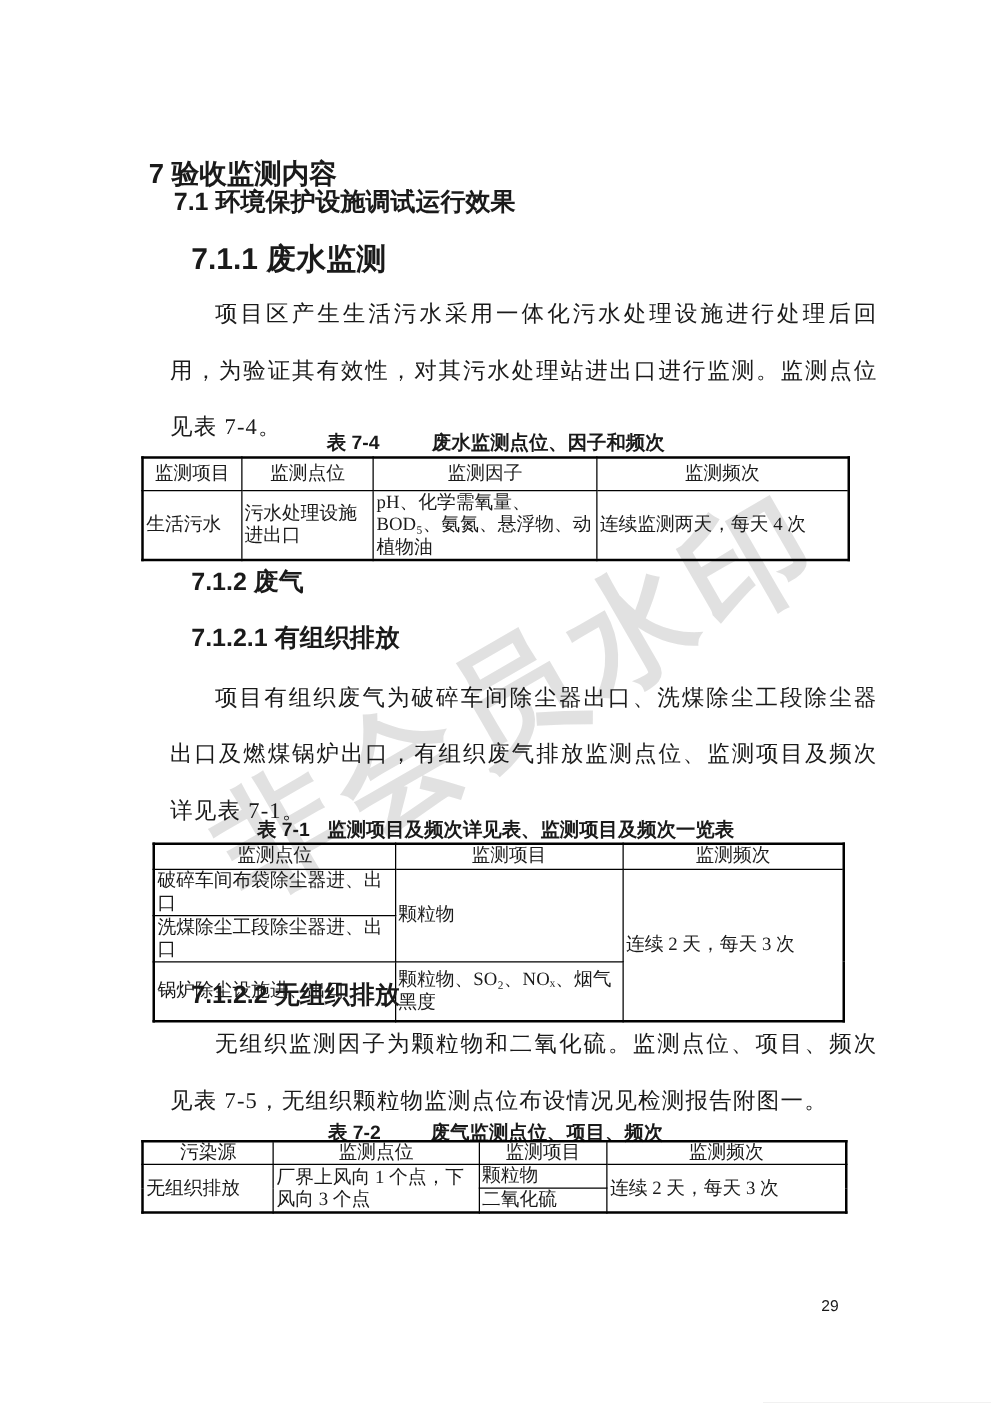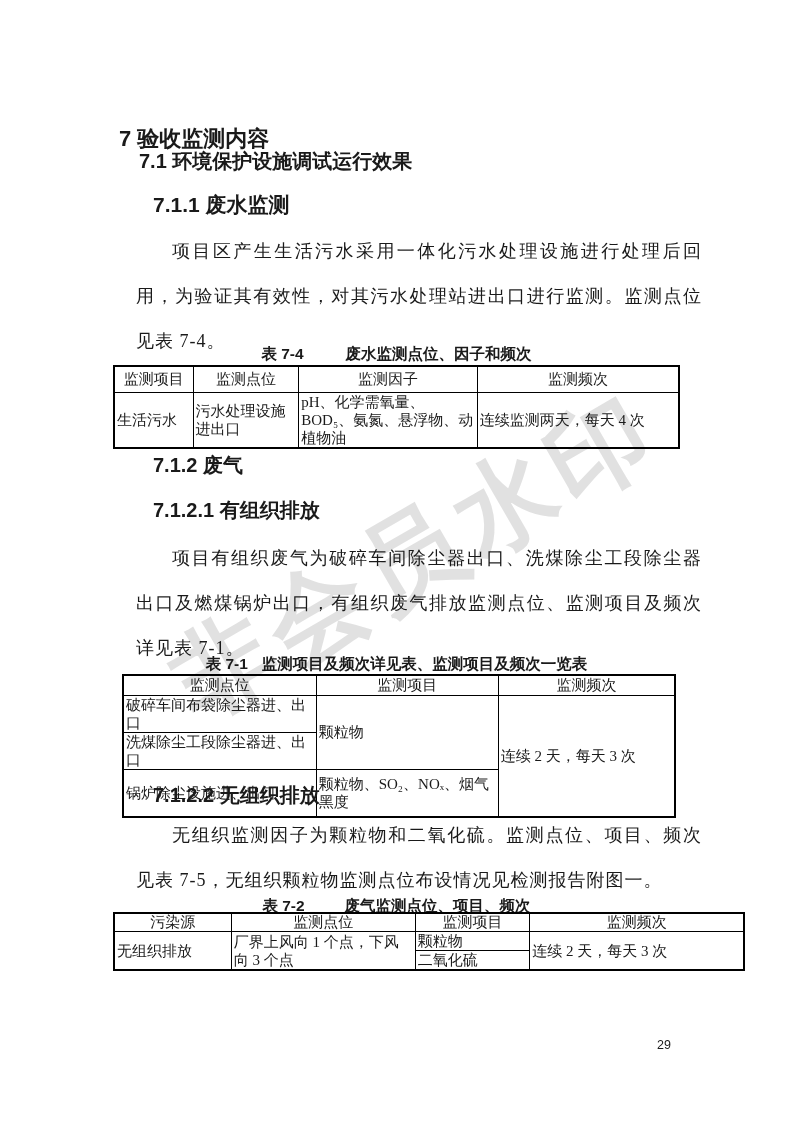"7.1.1 废水监测" .hd1 { font-size: 21px -> 24px }
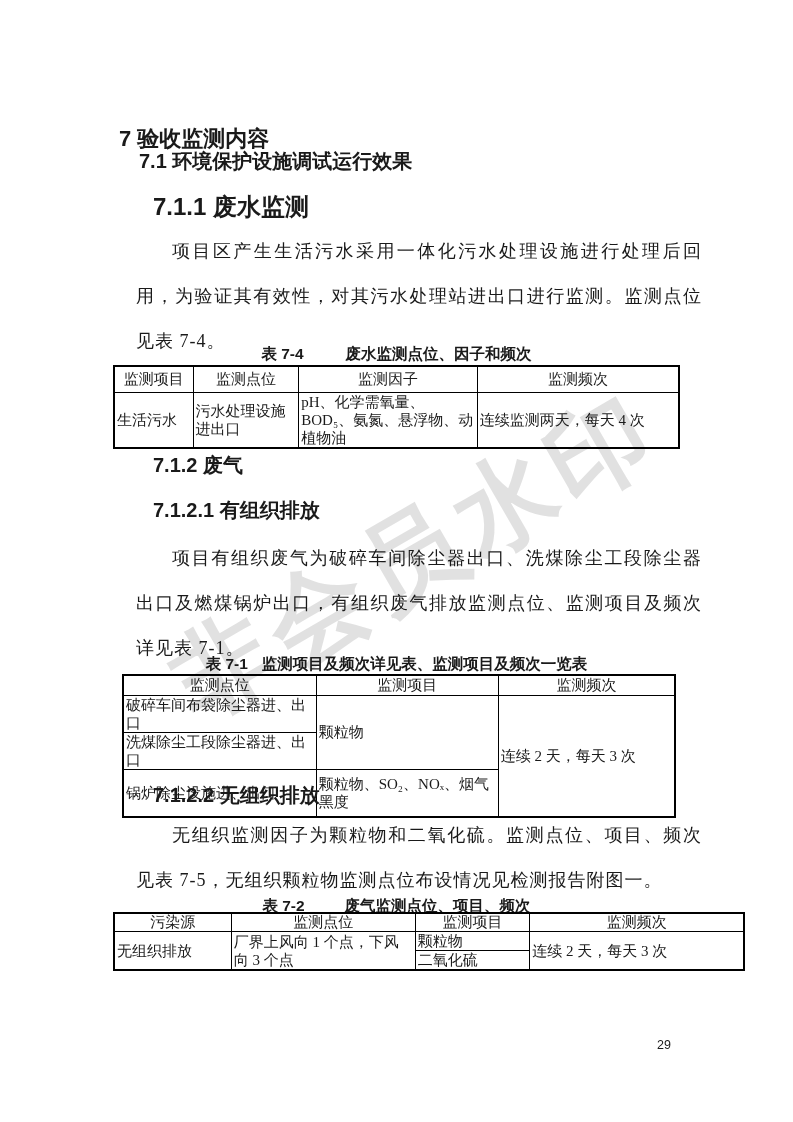"污染源" .t72 { width: 632px -> 565px }
